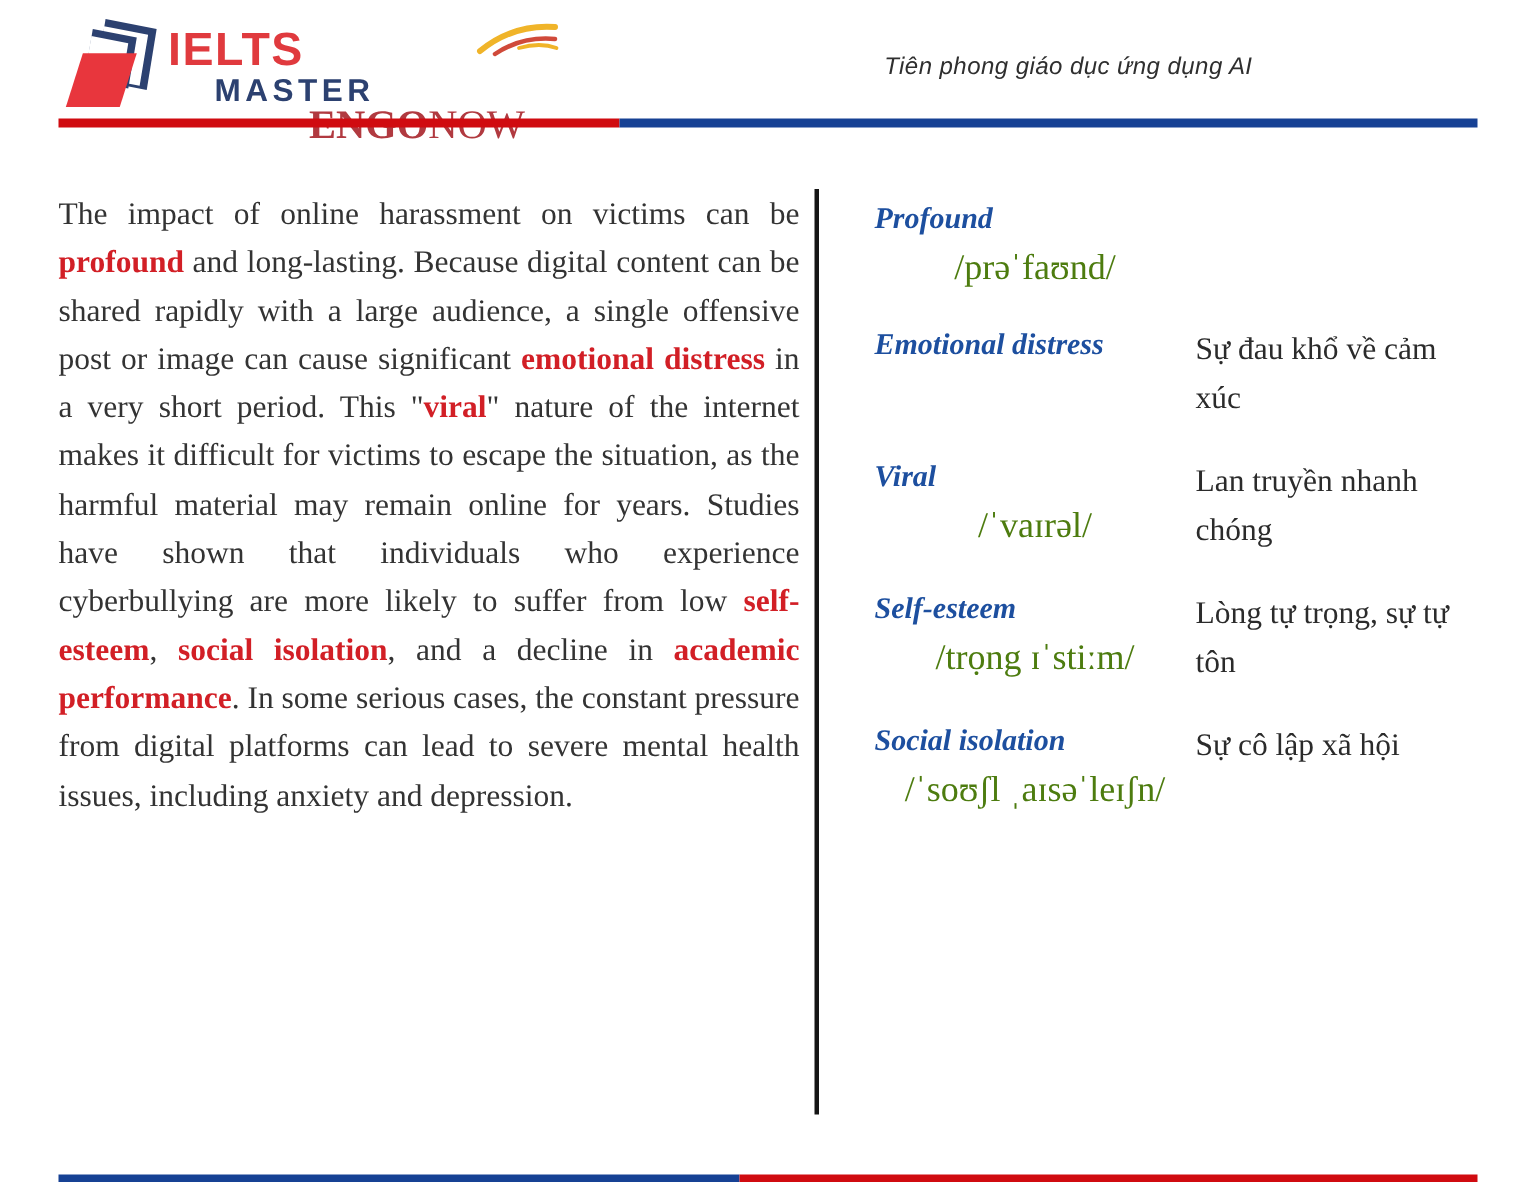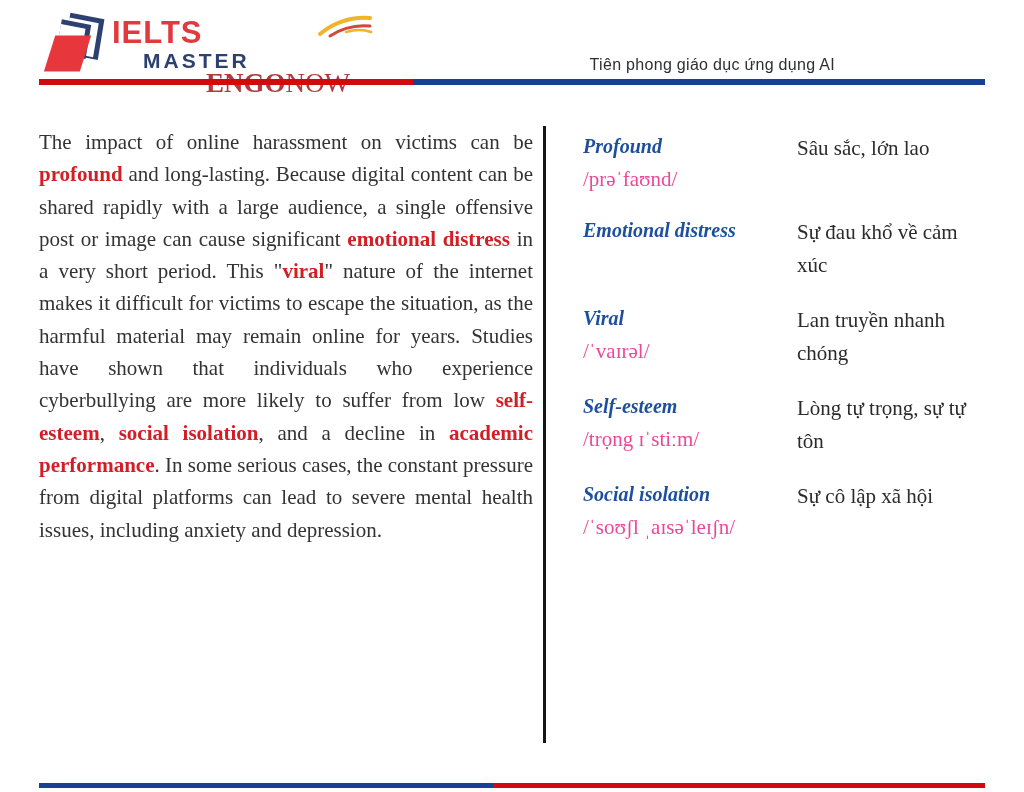"Tiên phong giáo dục ứng" .tagline { font-style: none -> italic; top: 56px -> 36px }
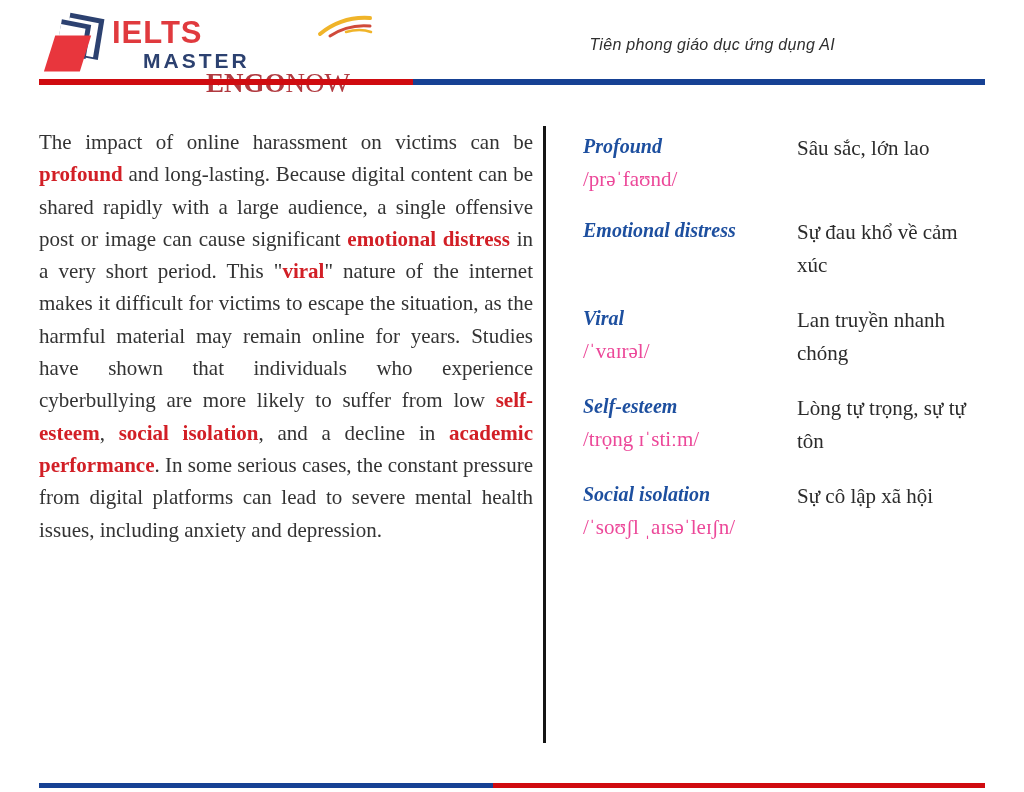"Sâu sắc, lớn lao" div.vmean { html: <div>Sâu sắc, lớn lao</div> -> none }
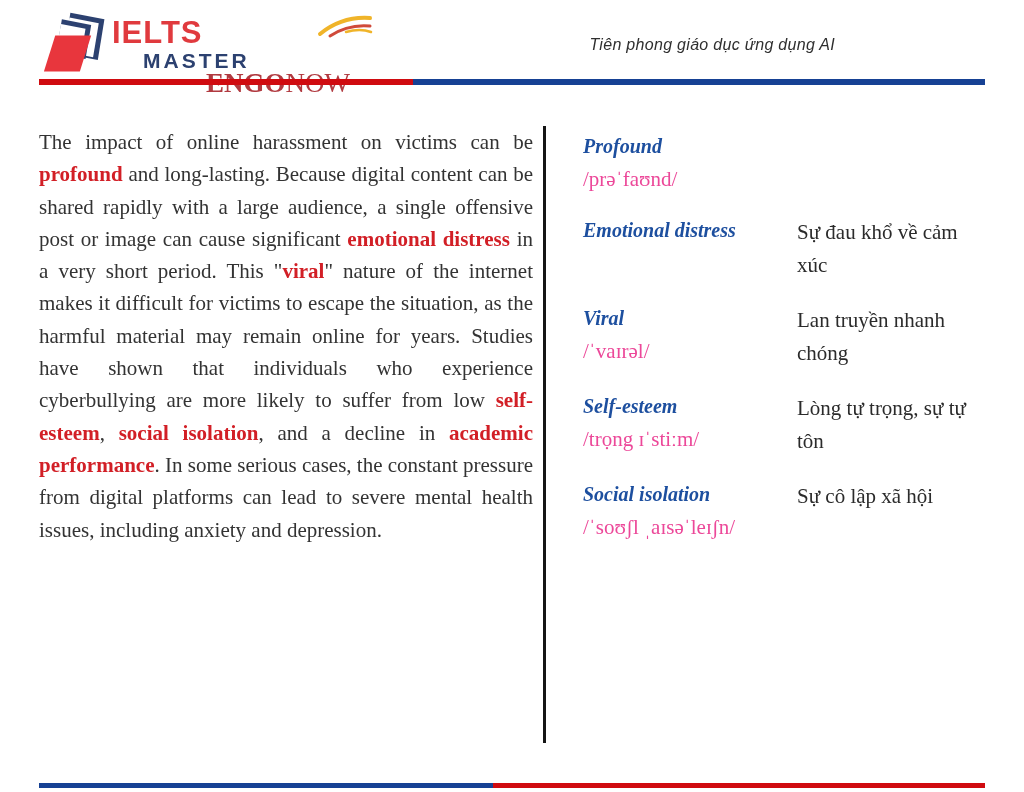"/prəˈfaʊnd/" .vphon { color: #ec4899 -> #4d7c0f; font-size: 21px -> 24px; text-align: none -> center }
